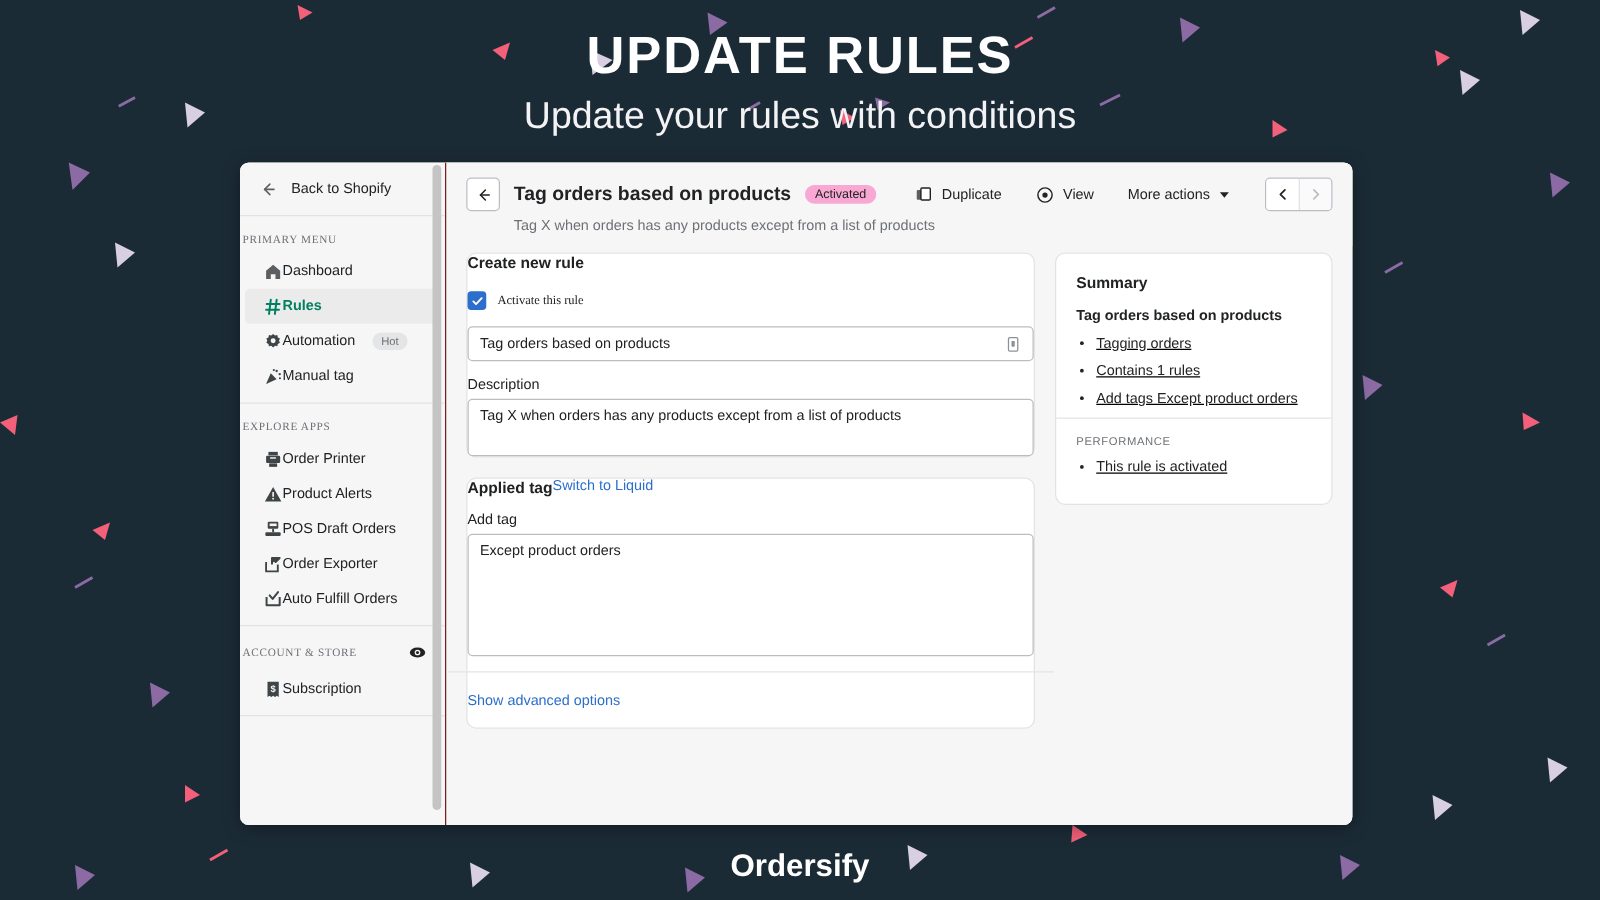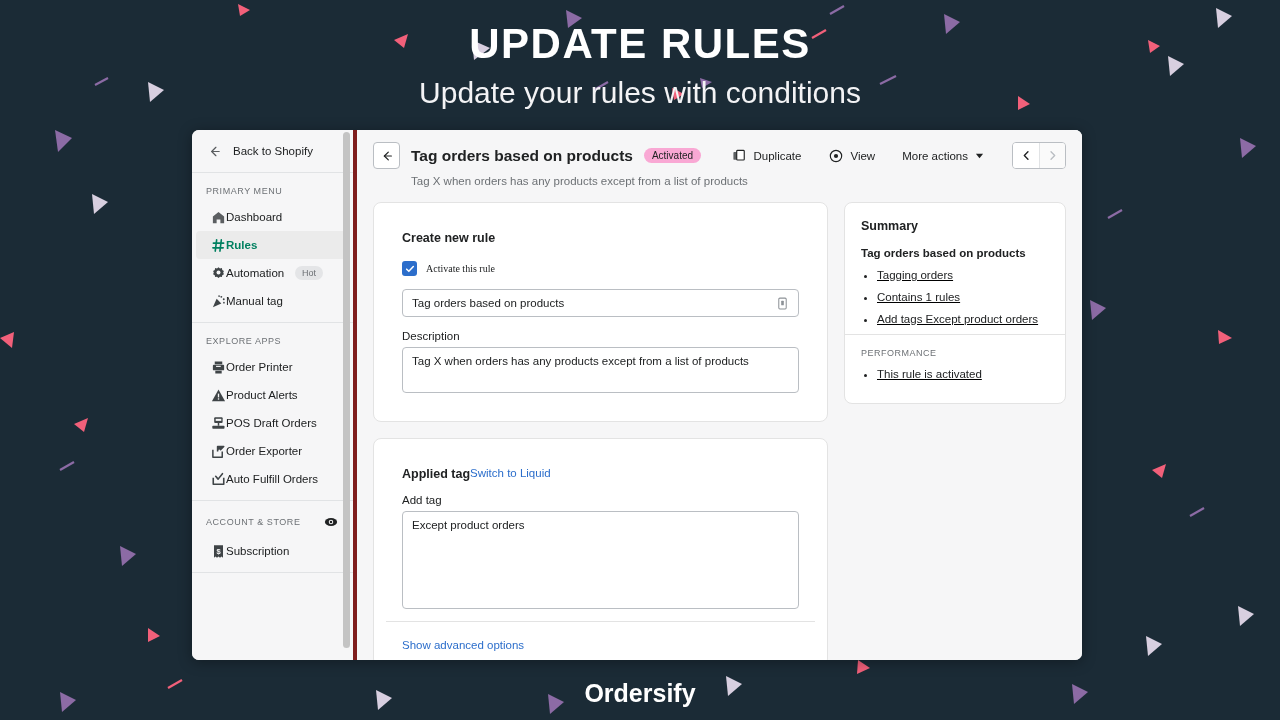"Back to Shopify" .sidebar { border-right: 4px solid #7f1d1d -> 1px solid #7f1d1d }
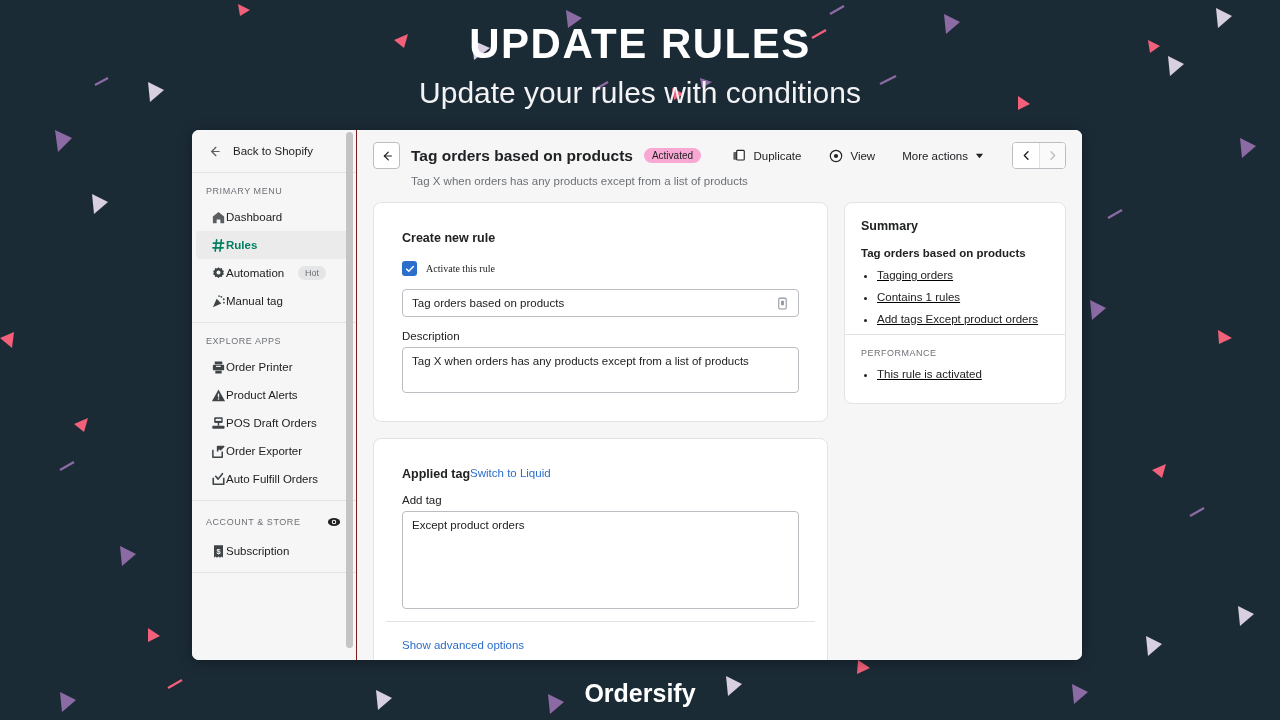"PRIMARY MENU" .sec-head { font-family: none -> Liberation Serif, serif; padding: 5px 14px 7px 14px -> 5px 14px 7px 2px }
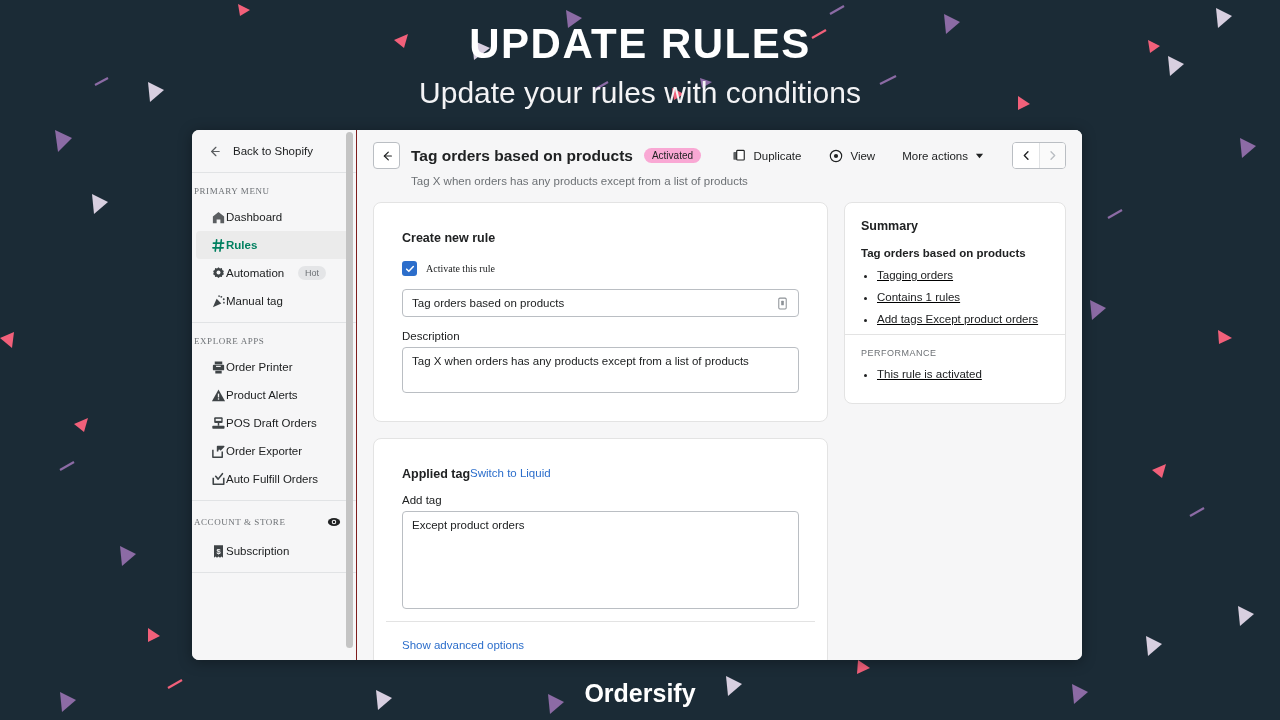"Create new rule" .card { padding: 28px -> 0 }
